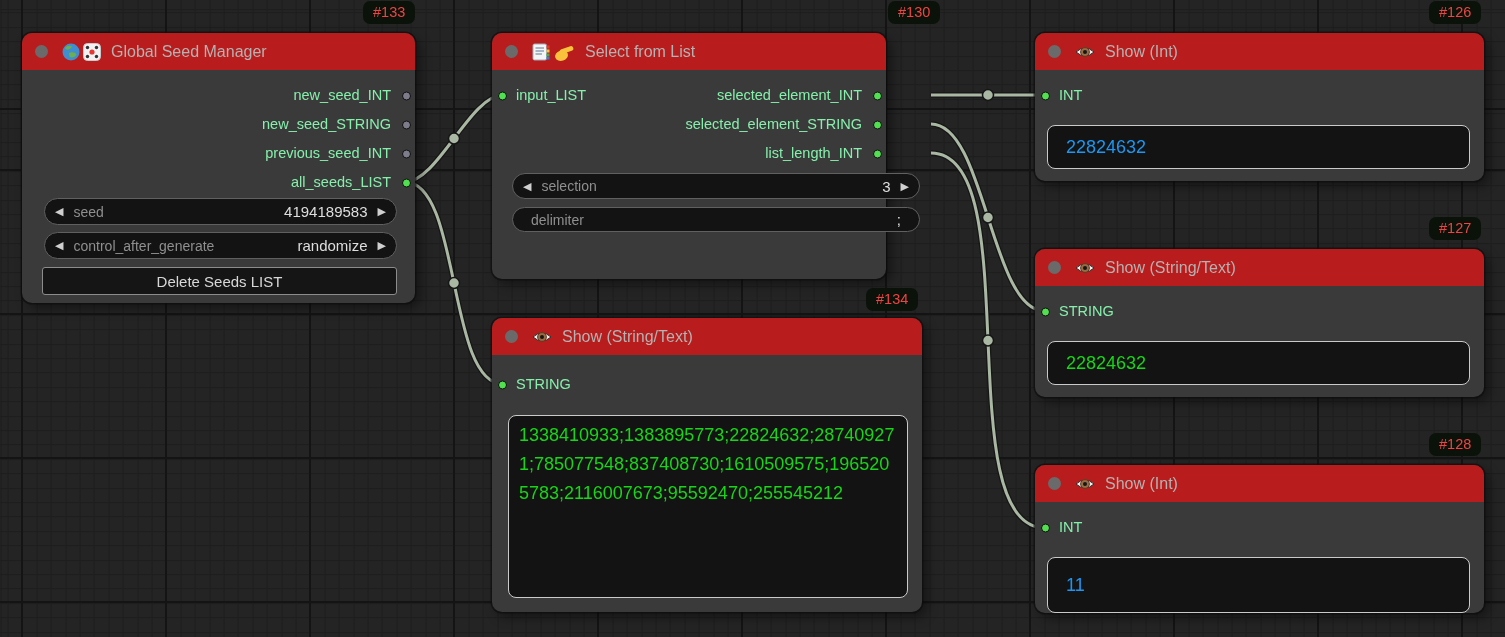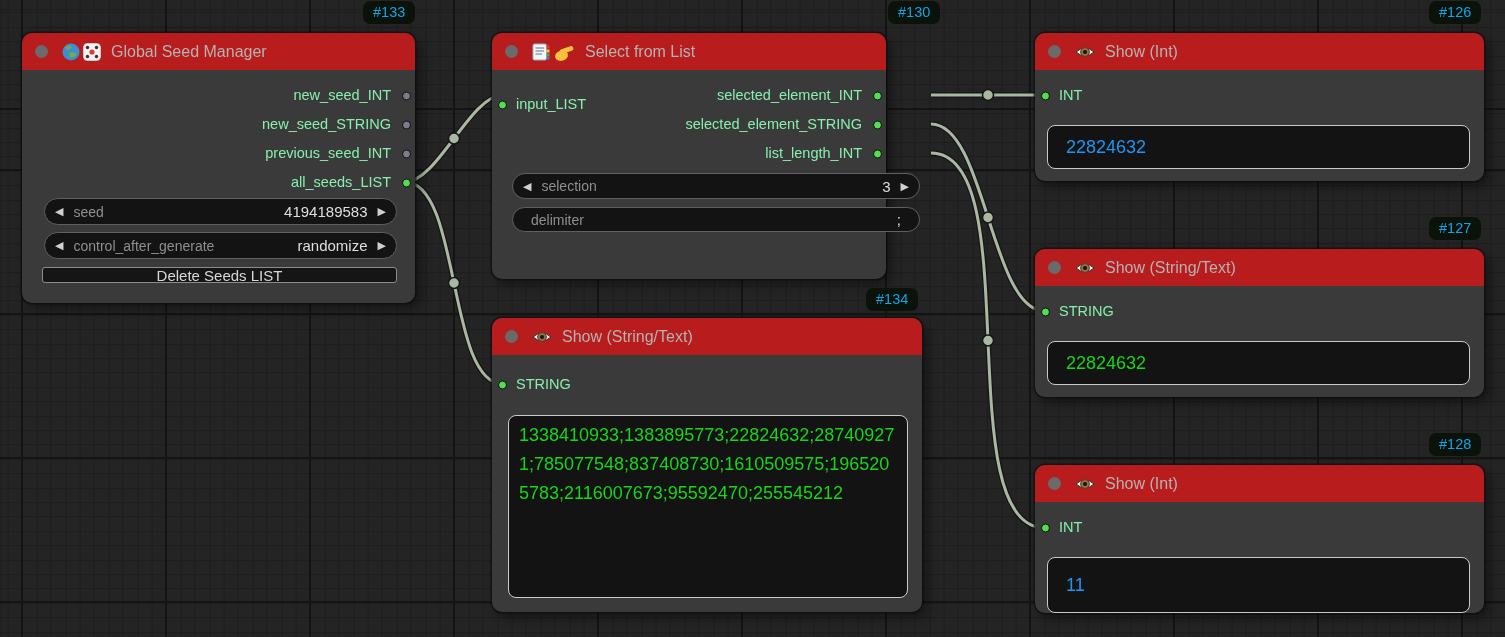"#133" .badge { color: #0ea5e9 -> #ef4444 }
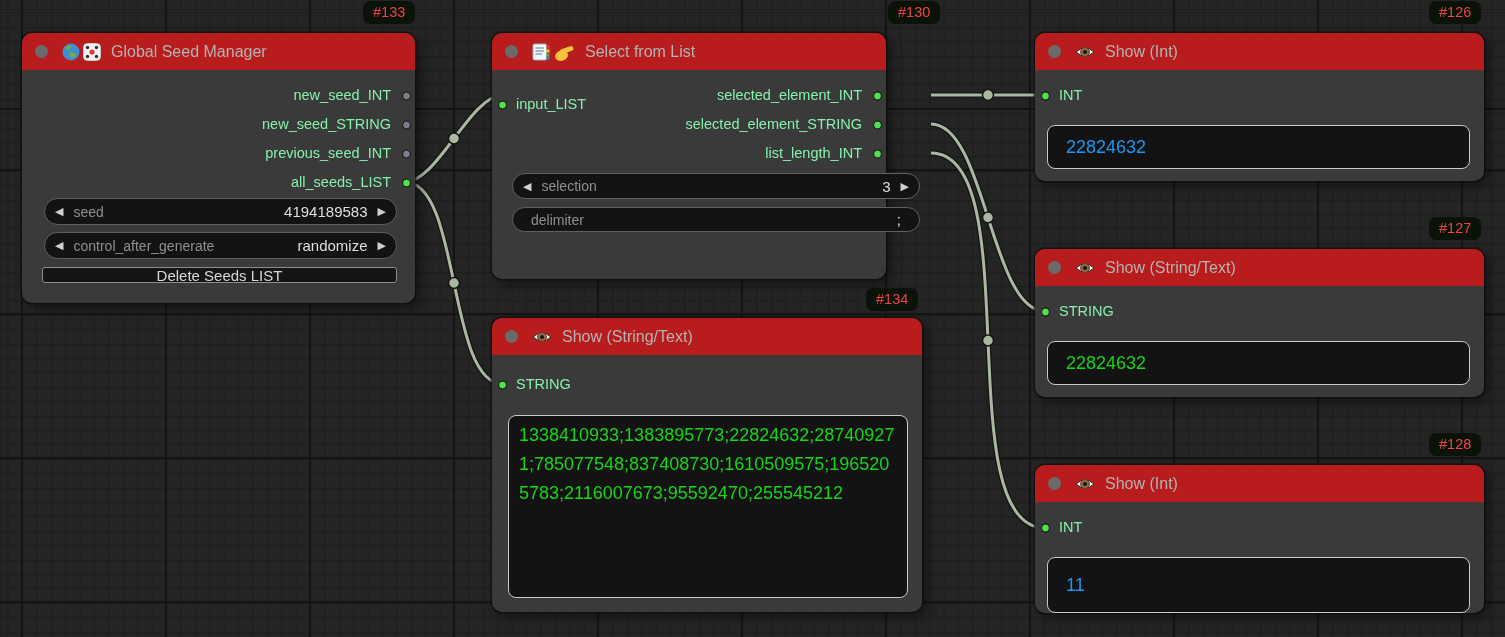"input_LIST" div.slot-row { top: 57px -> 48px }
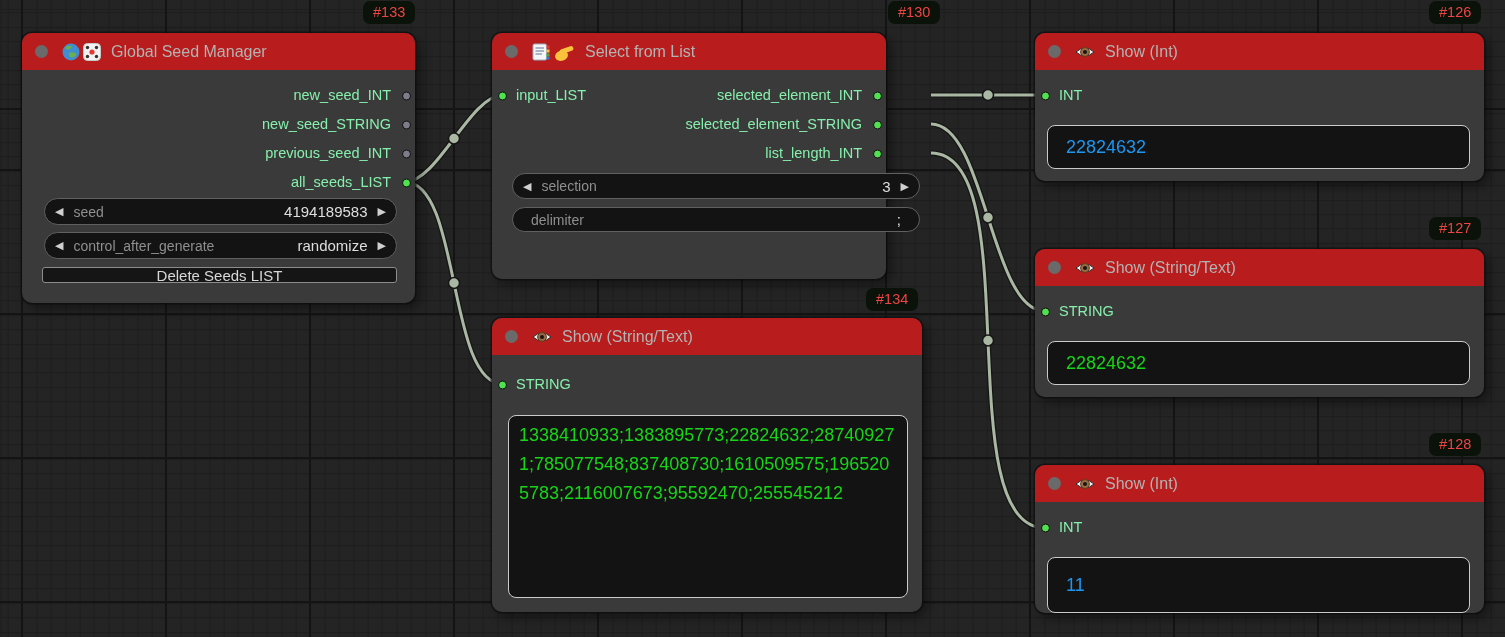"Delete Seeds LIST" div.node-button { height: 16px -> 28px }
